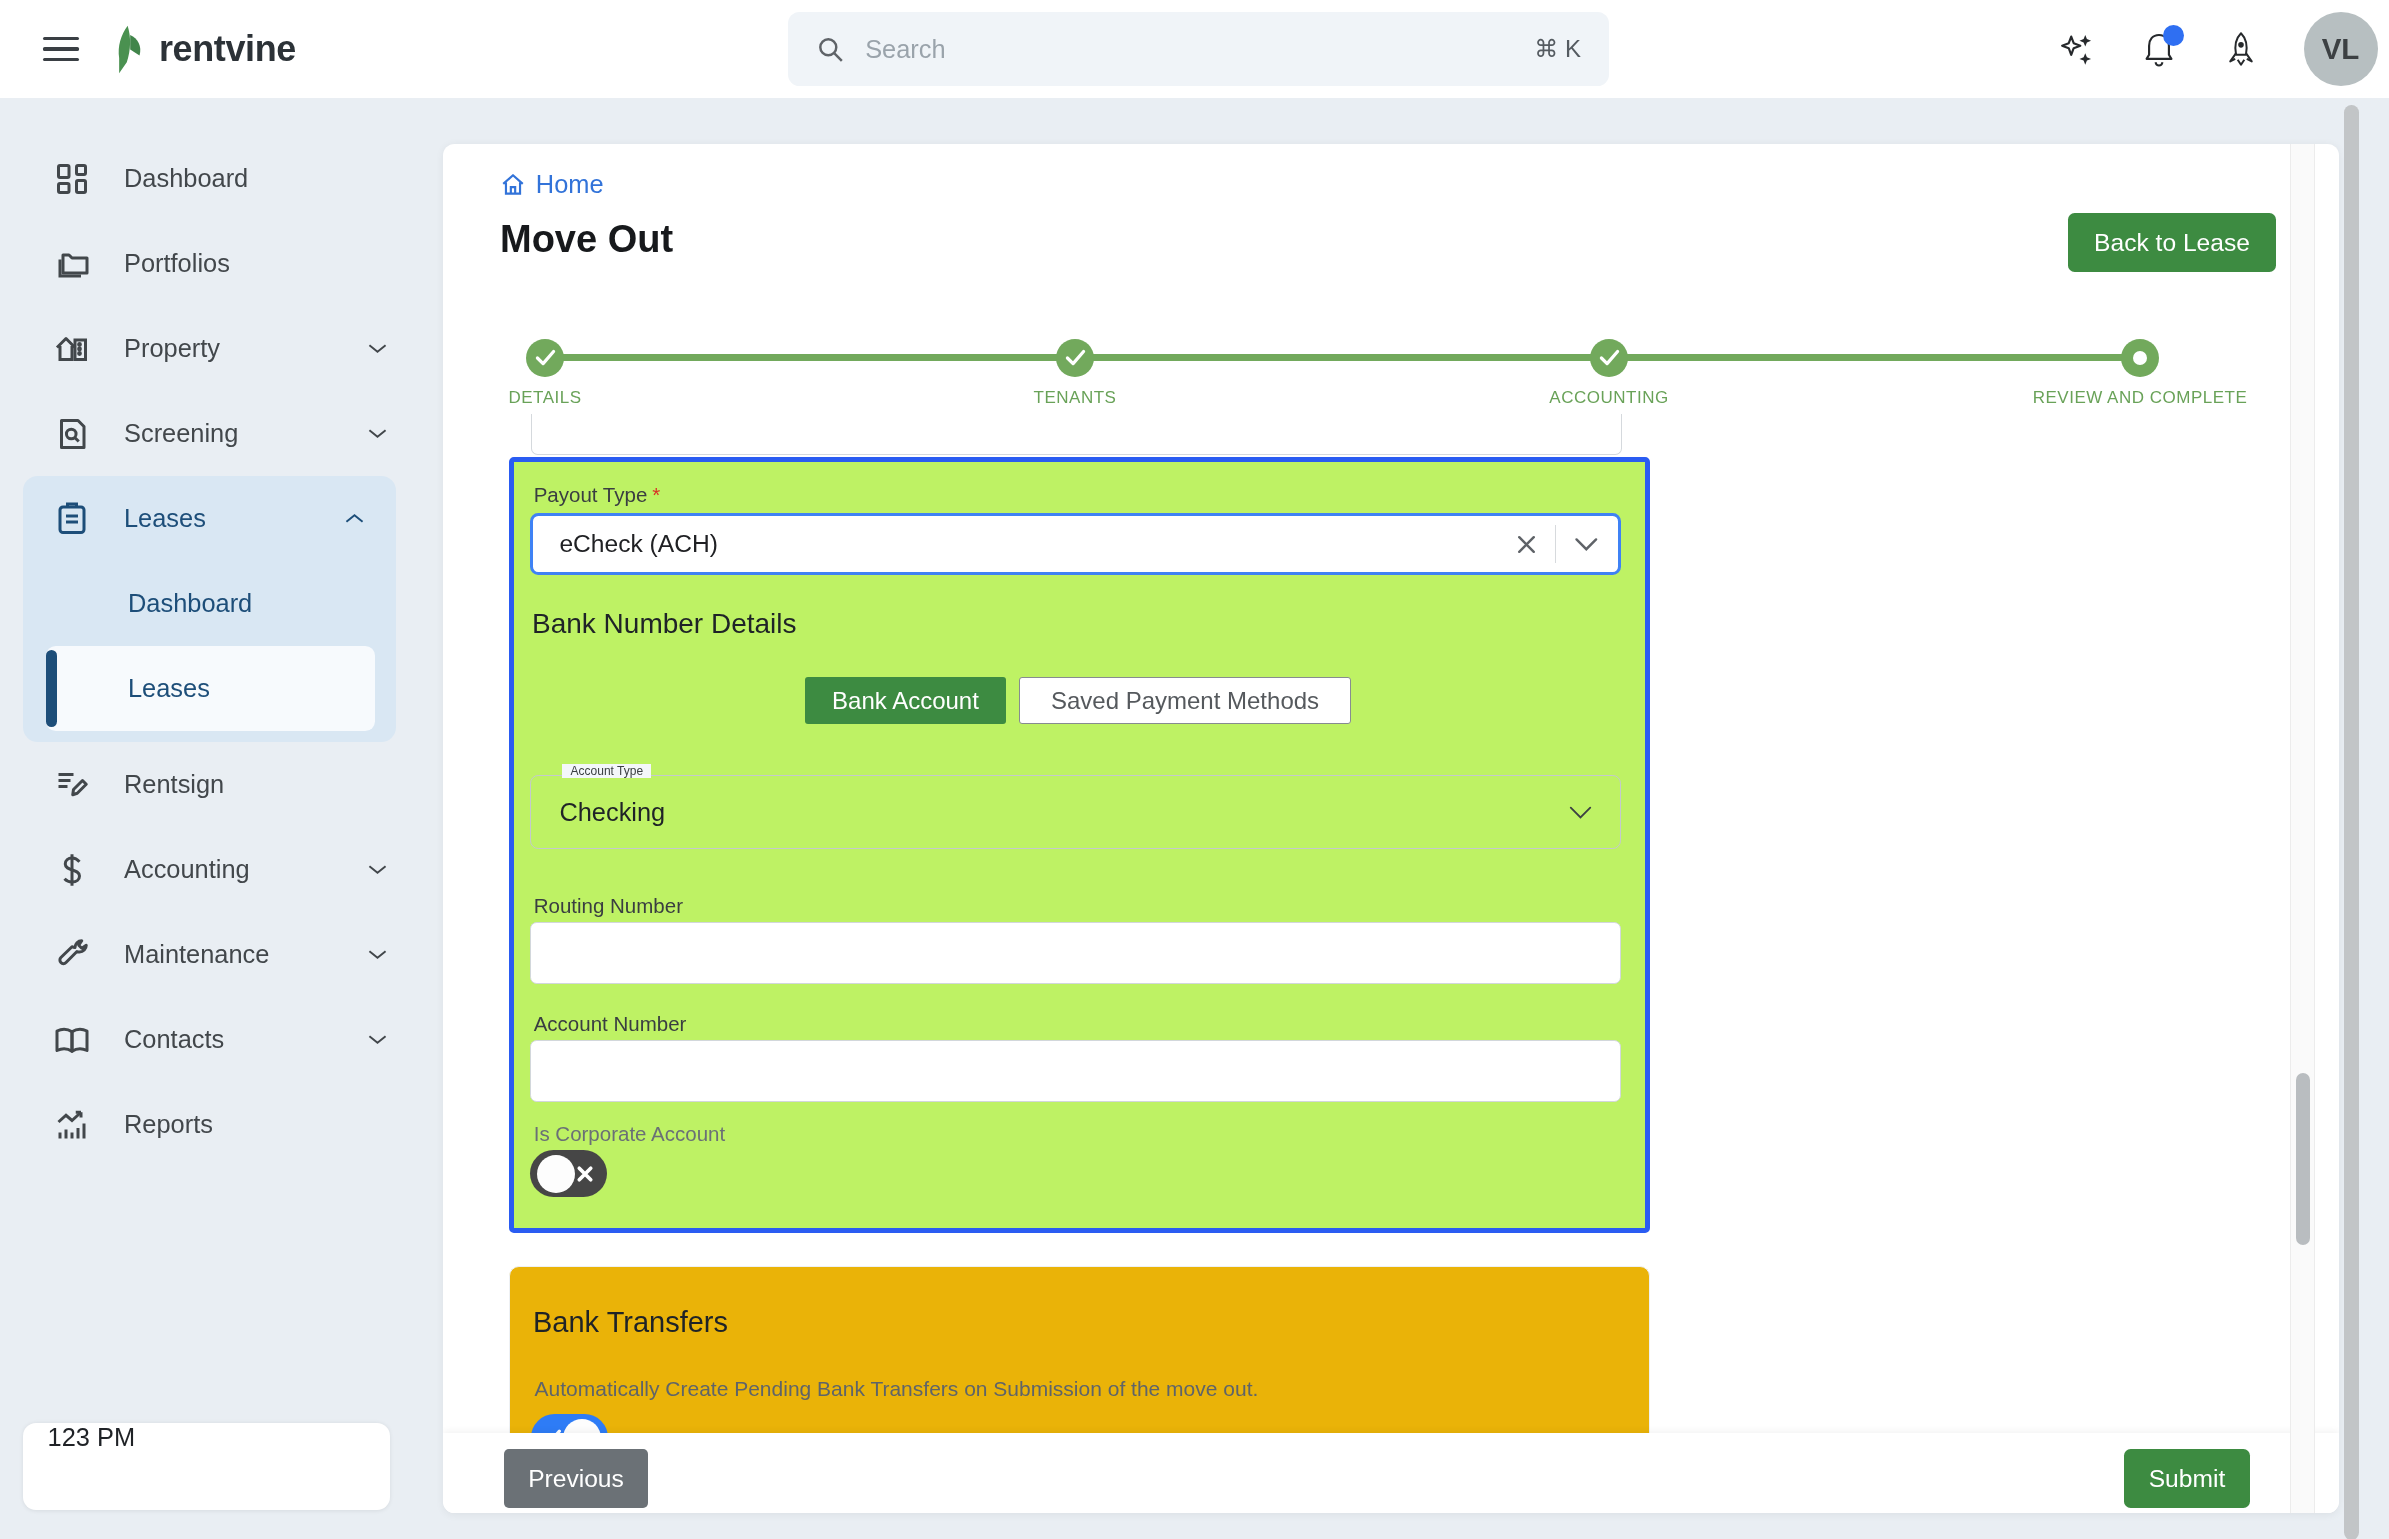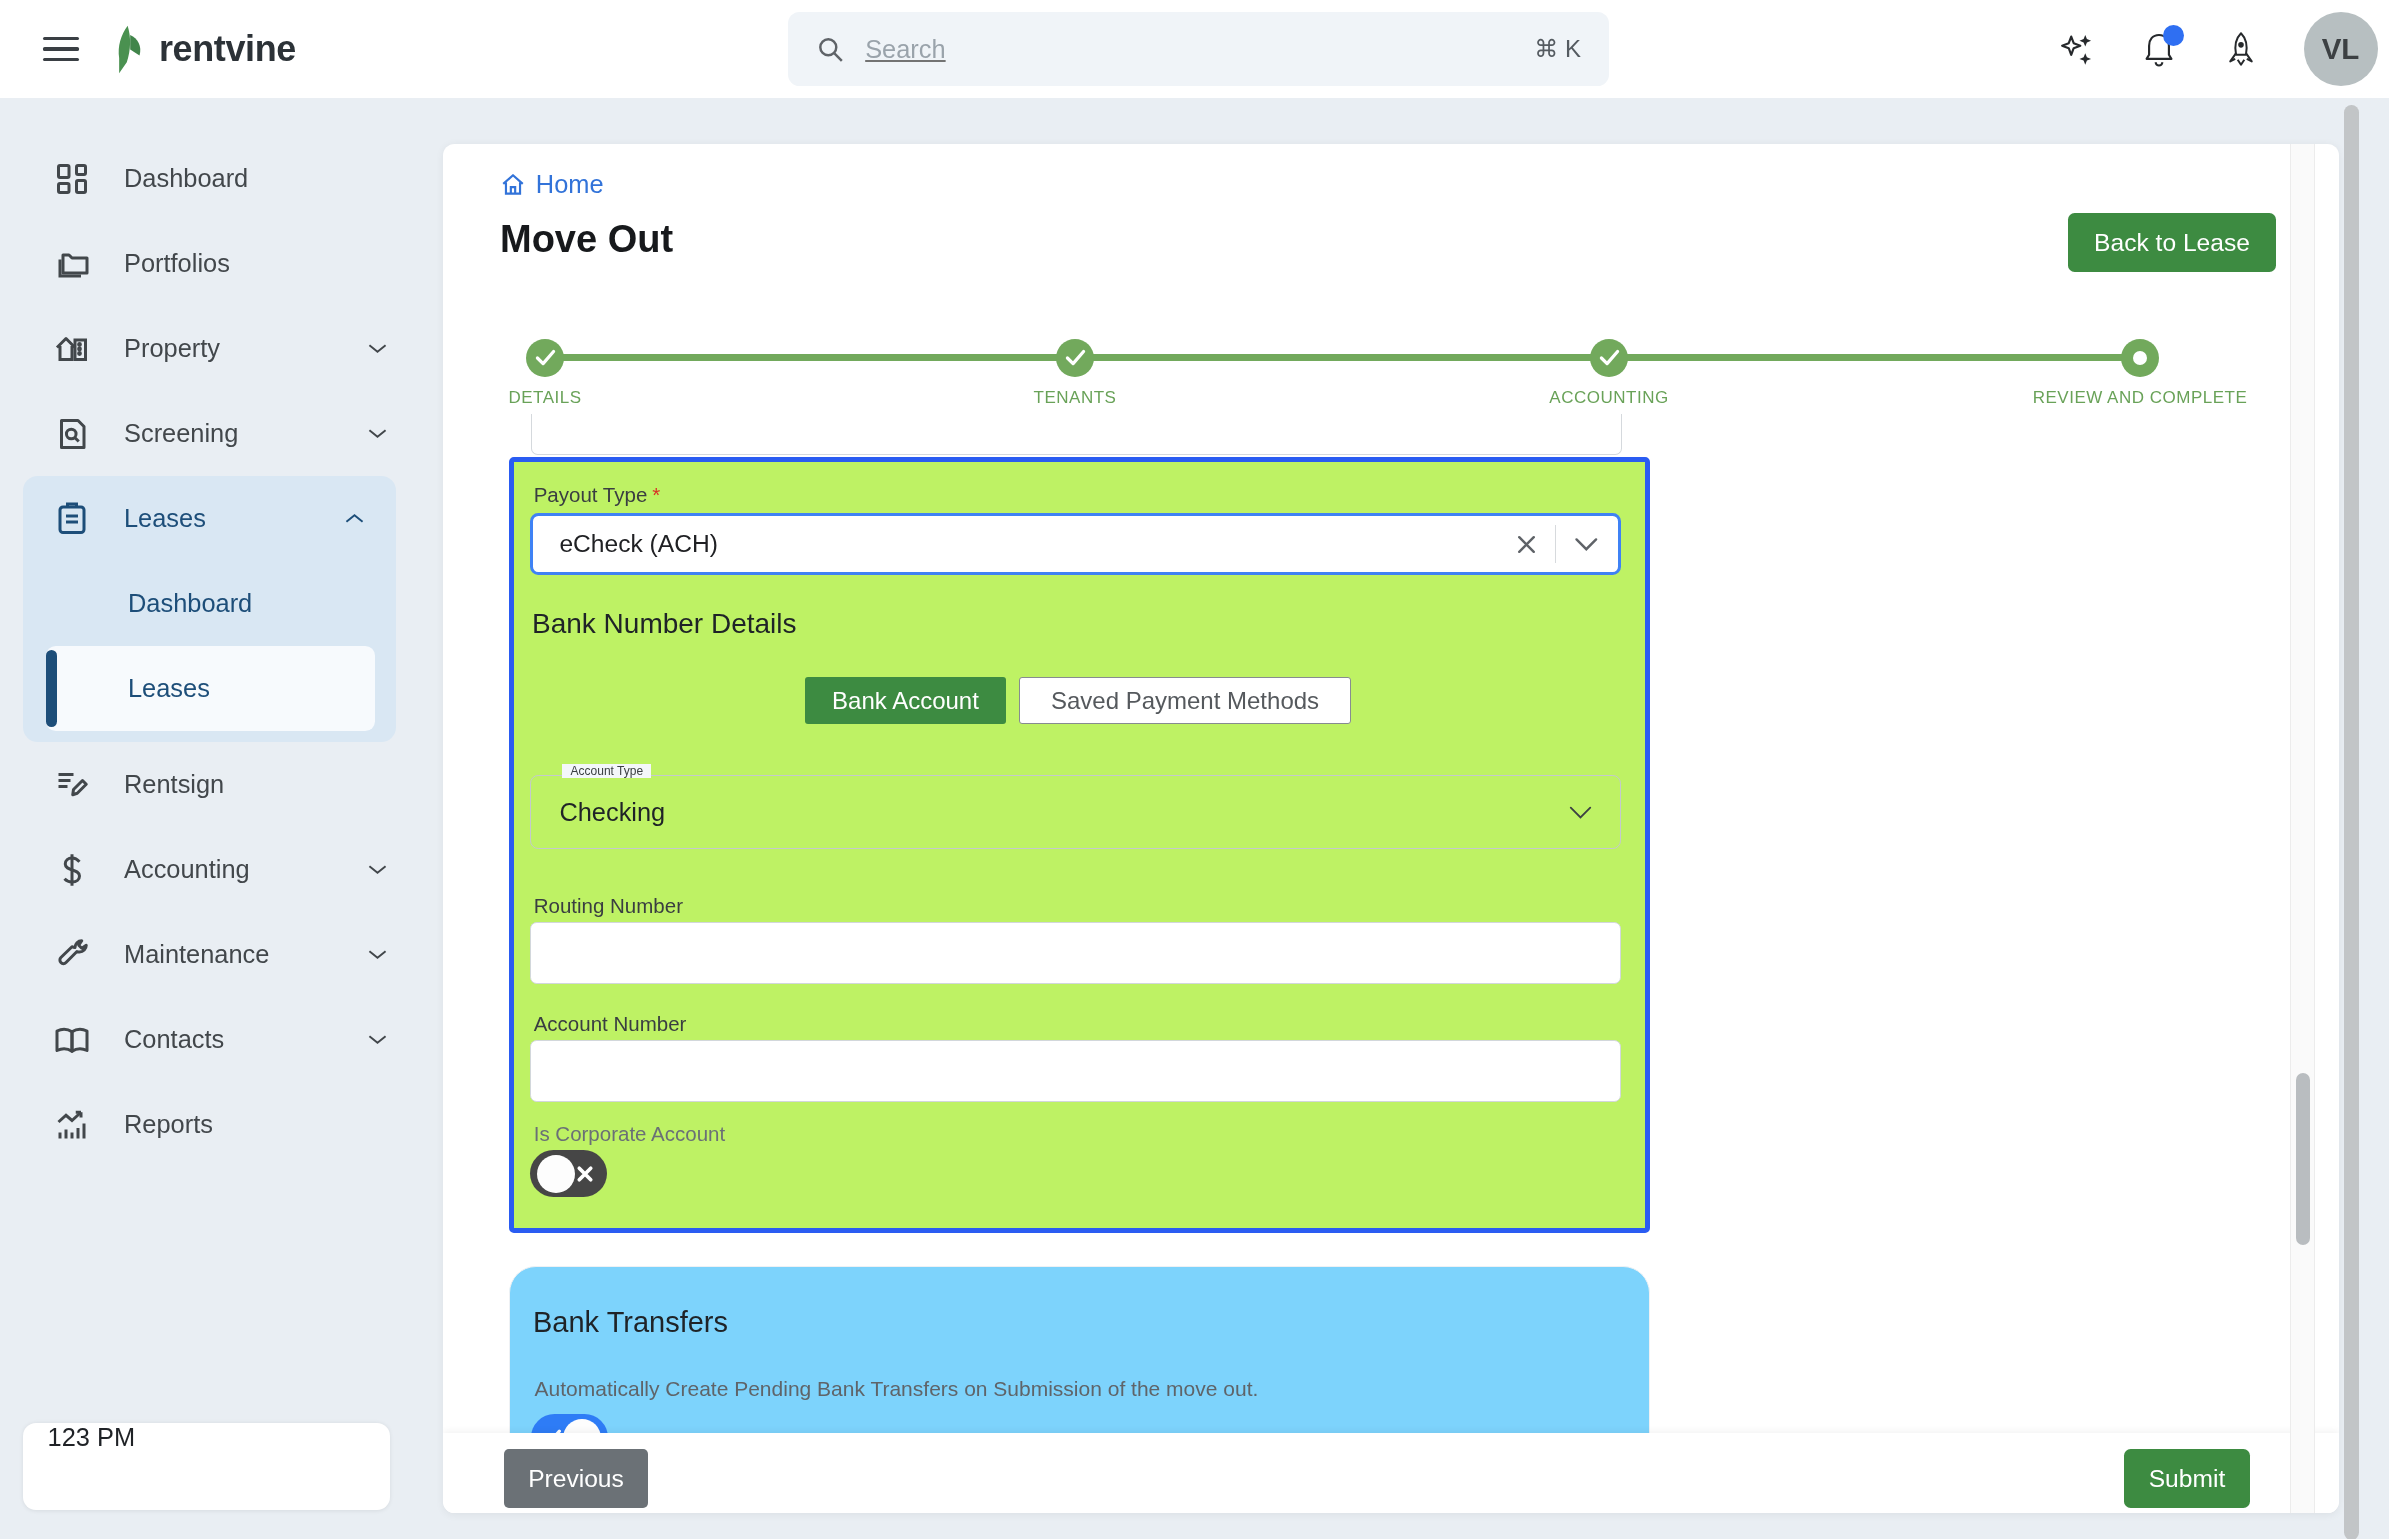"Search" .searchbox input { text-decoration: underline -> none }
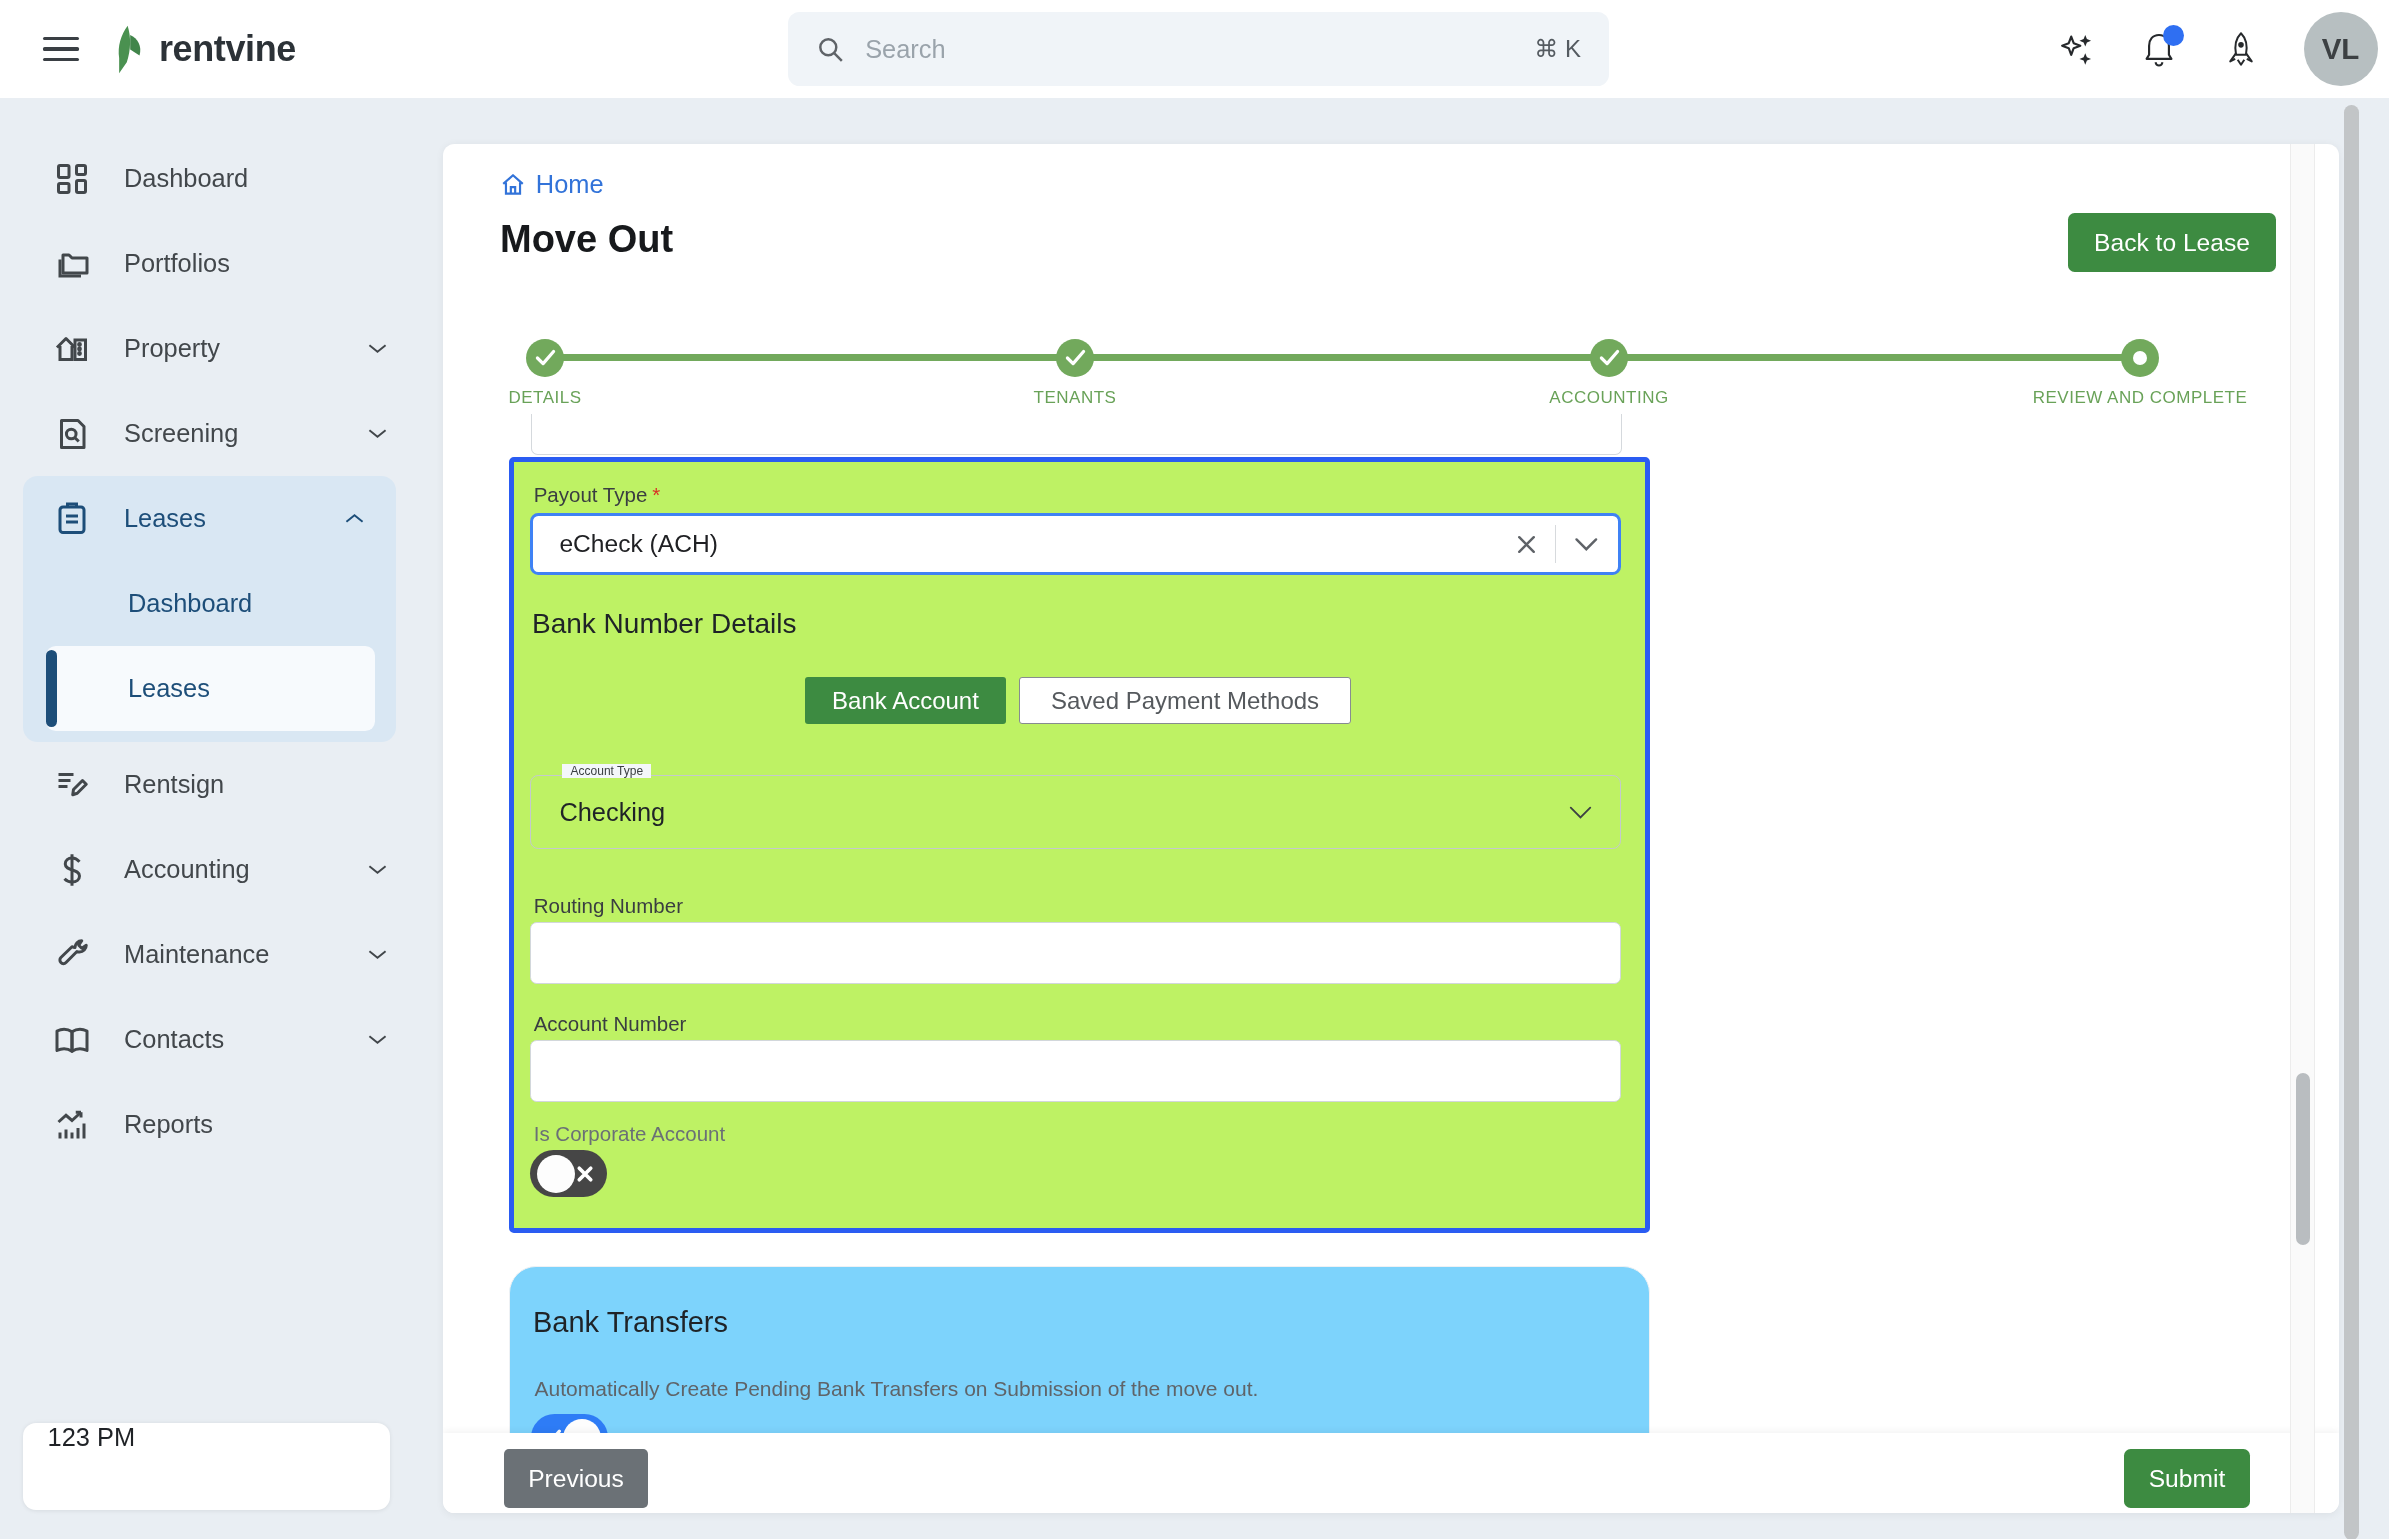"Bank Transfers" .bt-card { background: #7dd3fc -> #eab308; border-radius: 27px -> 10px }
